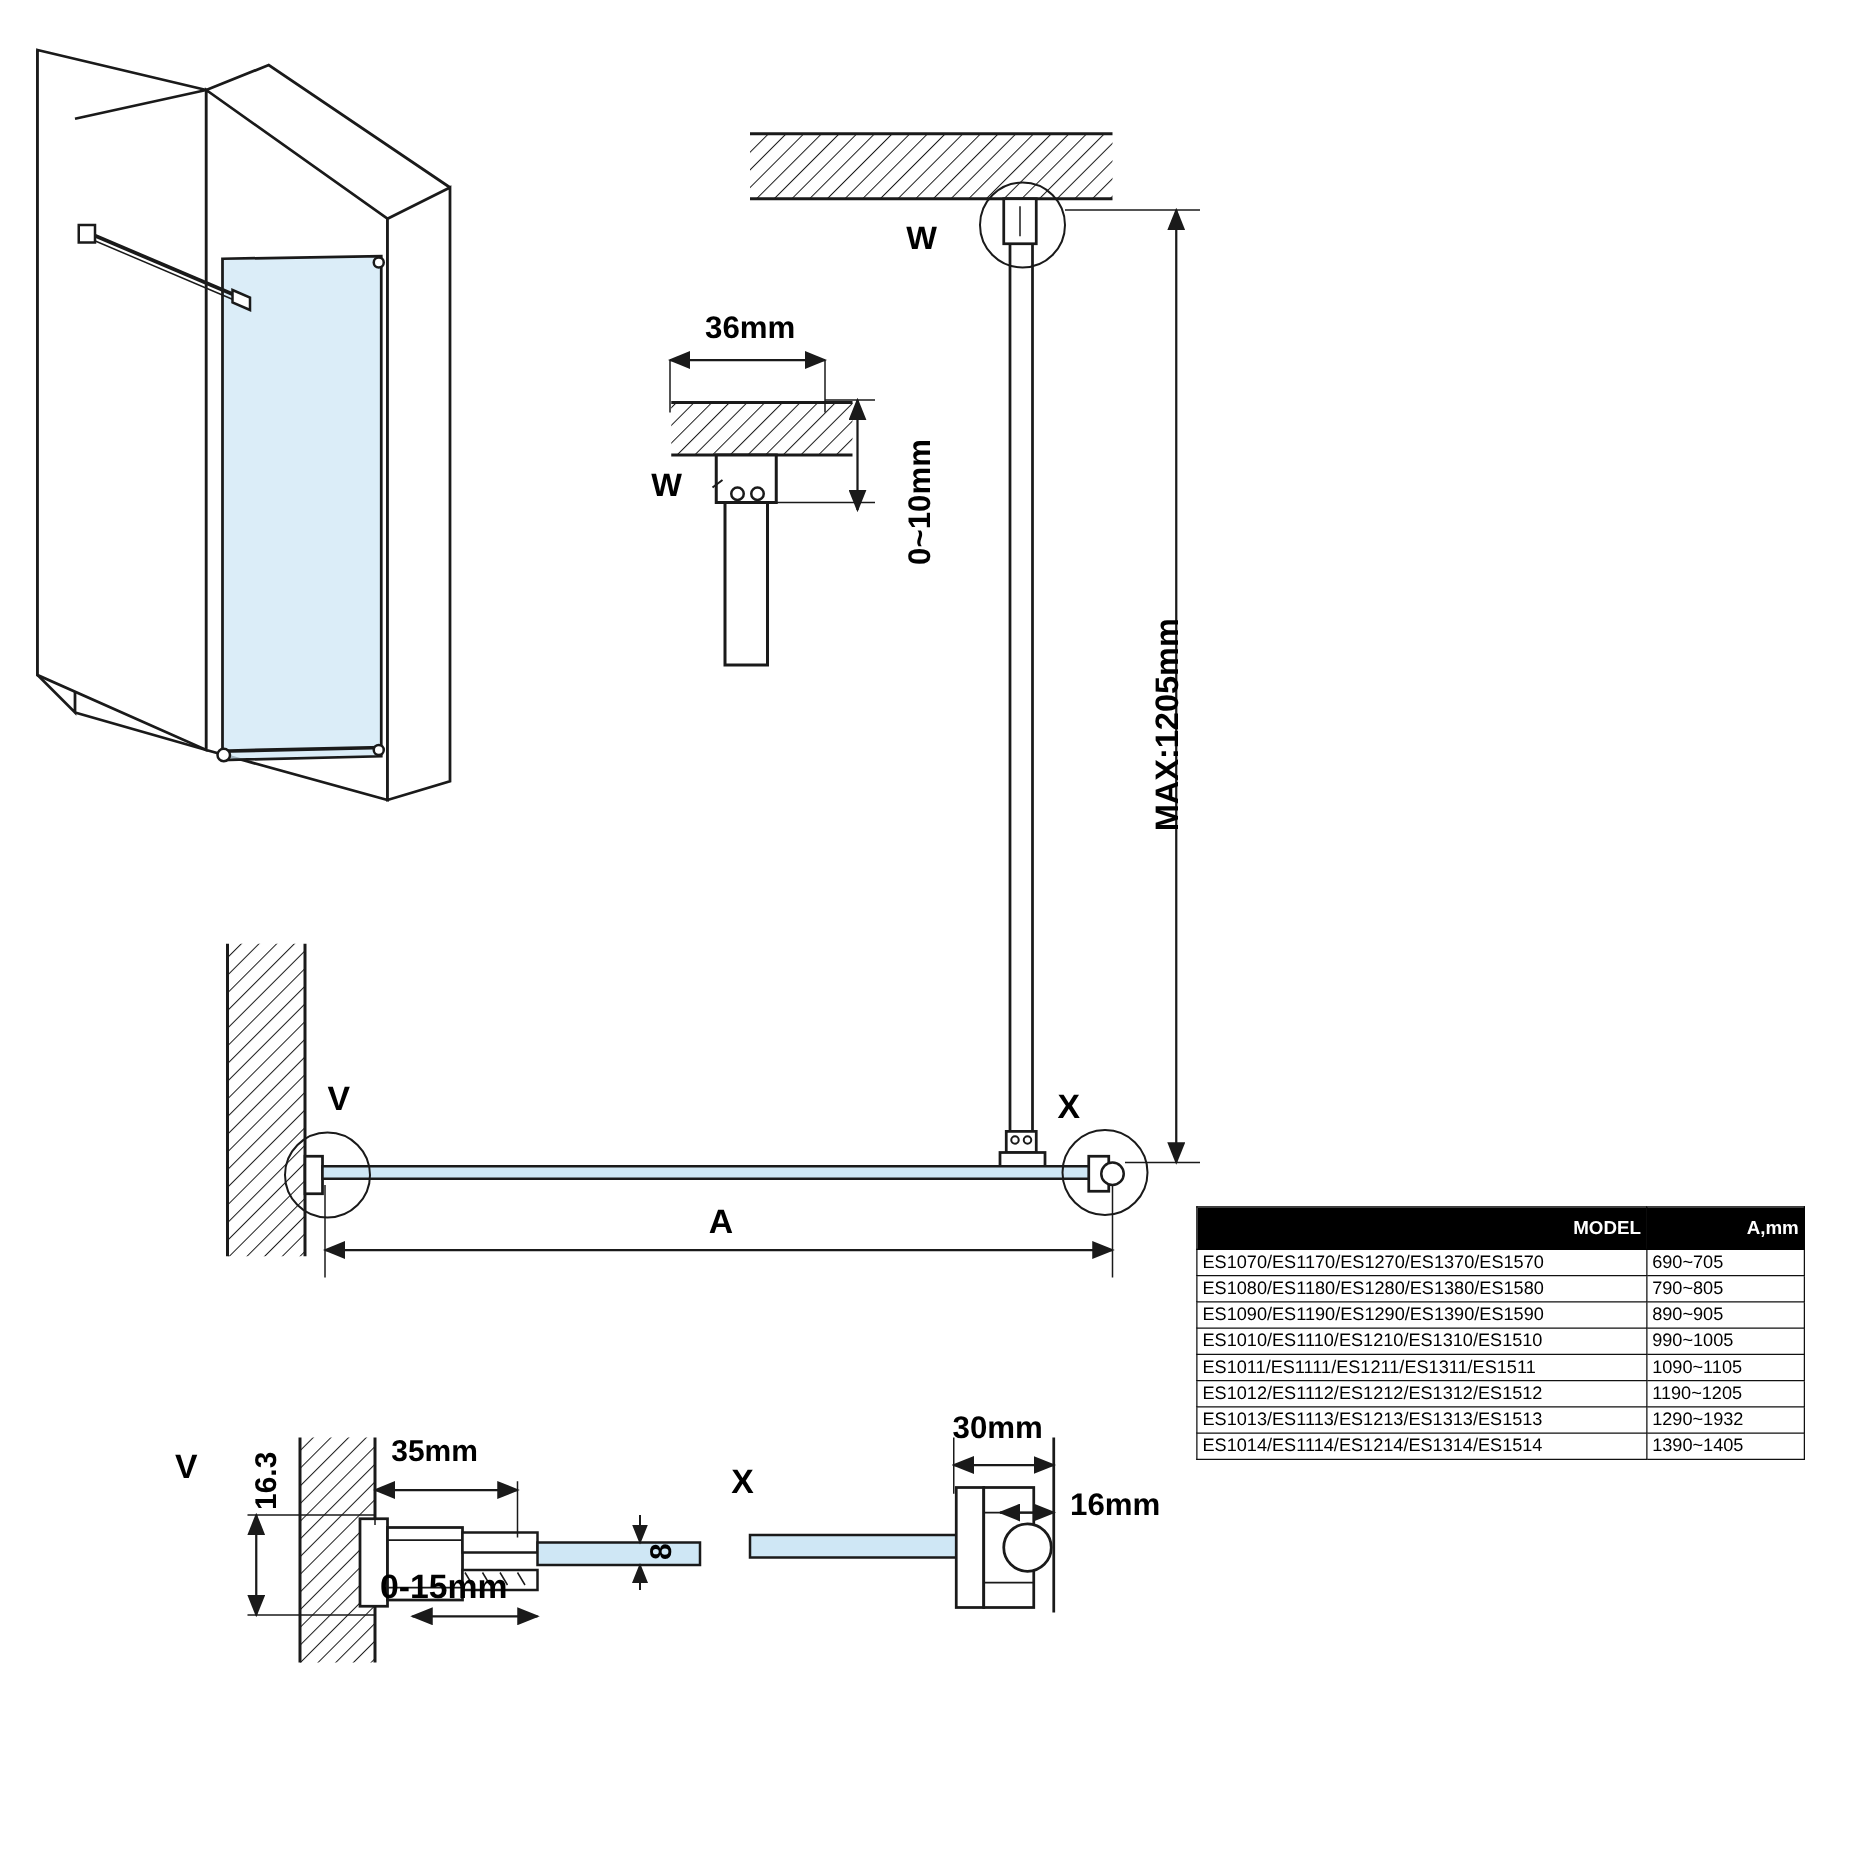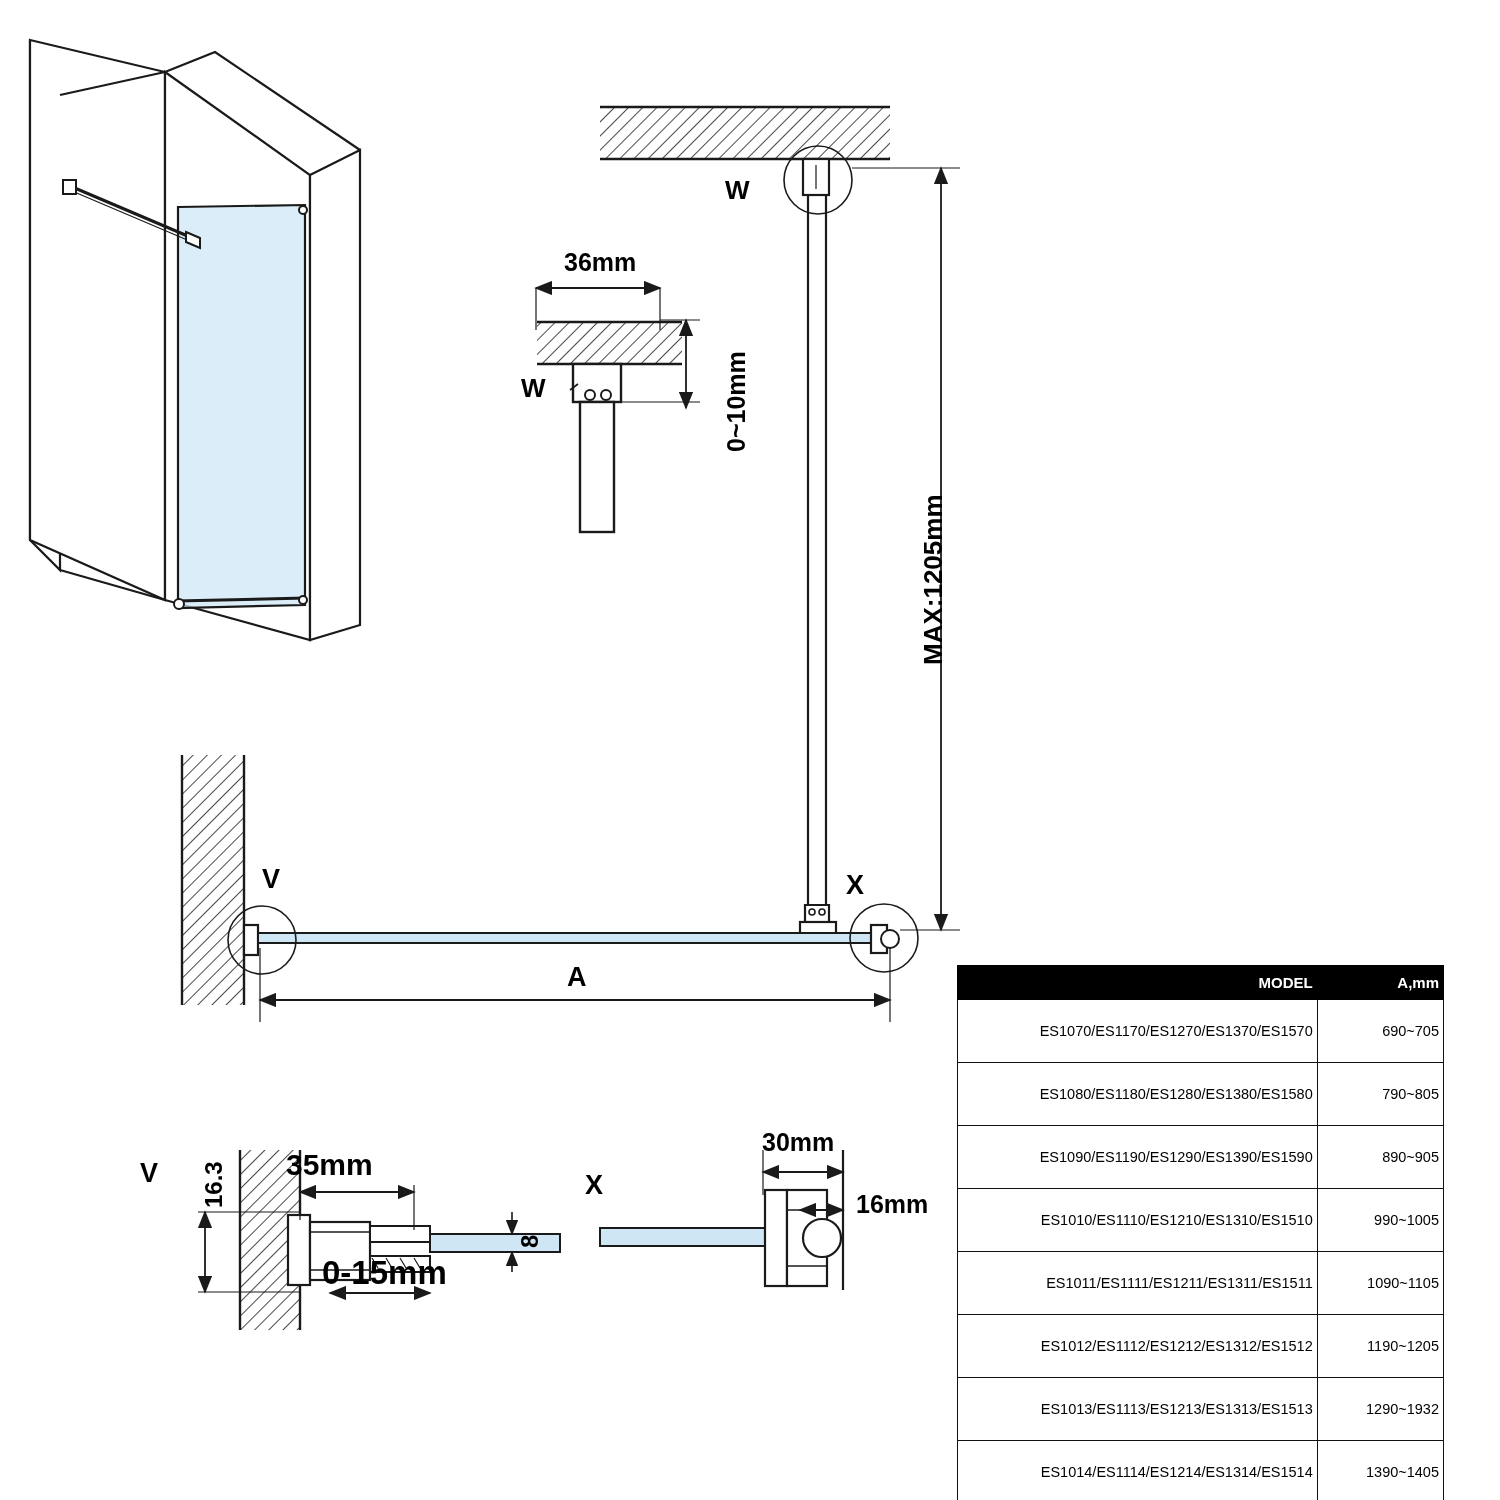"ES1070/ES1170/ES1270/ES1370/ES1570" #spec-table td { padding: 23px 4px -> 2px 4px; text-align: right -> left }
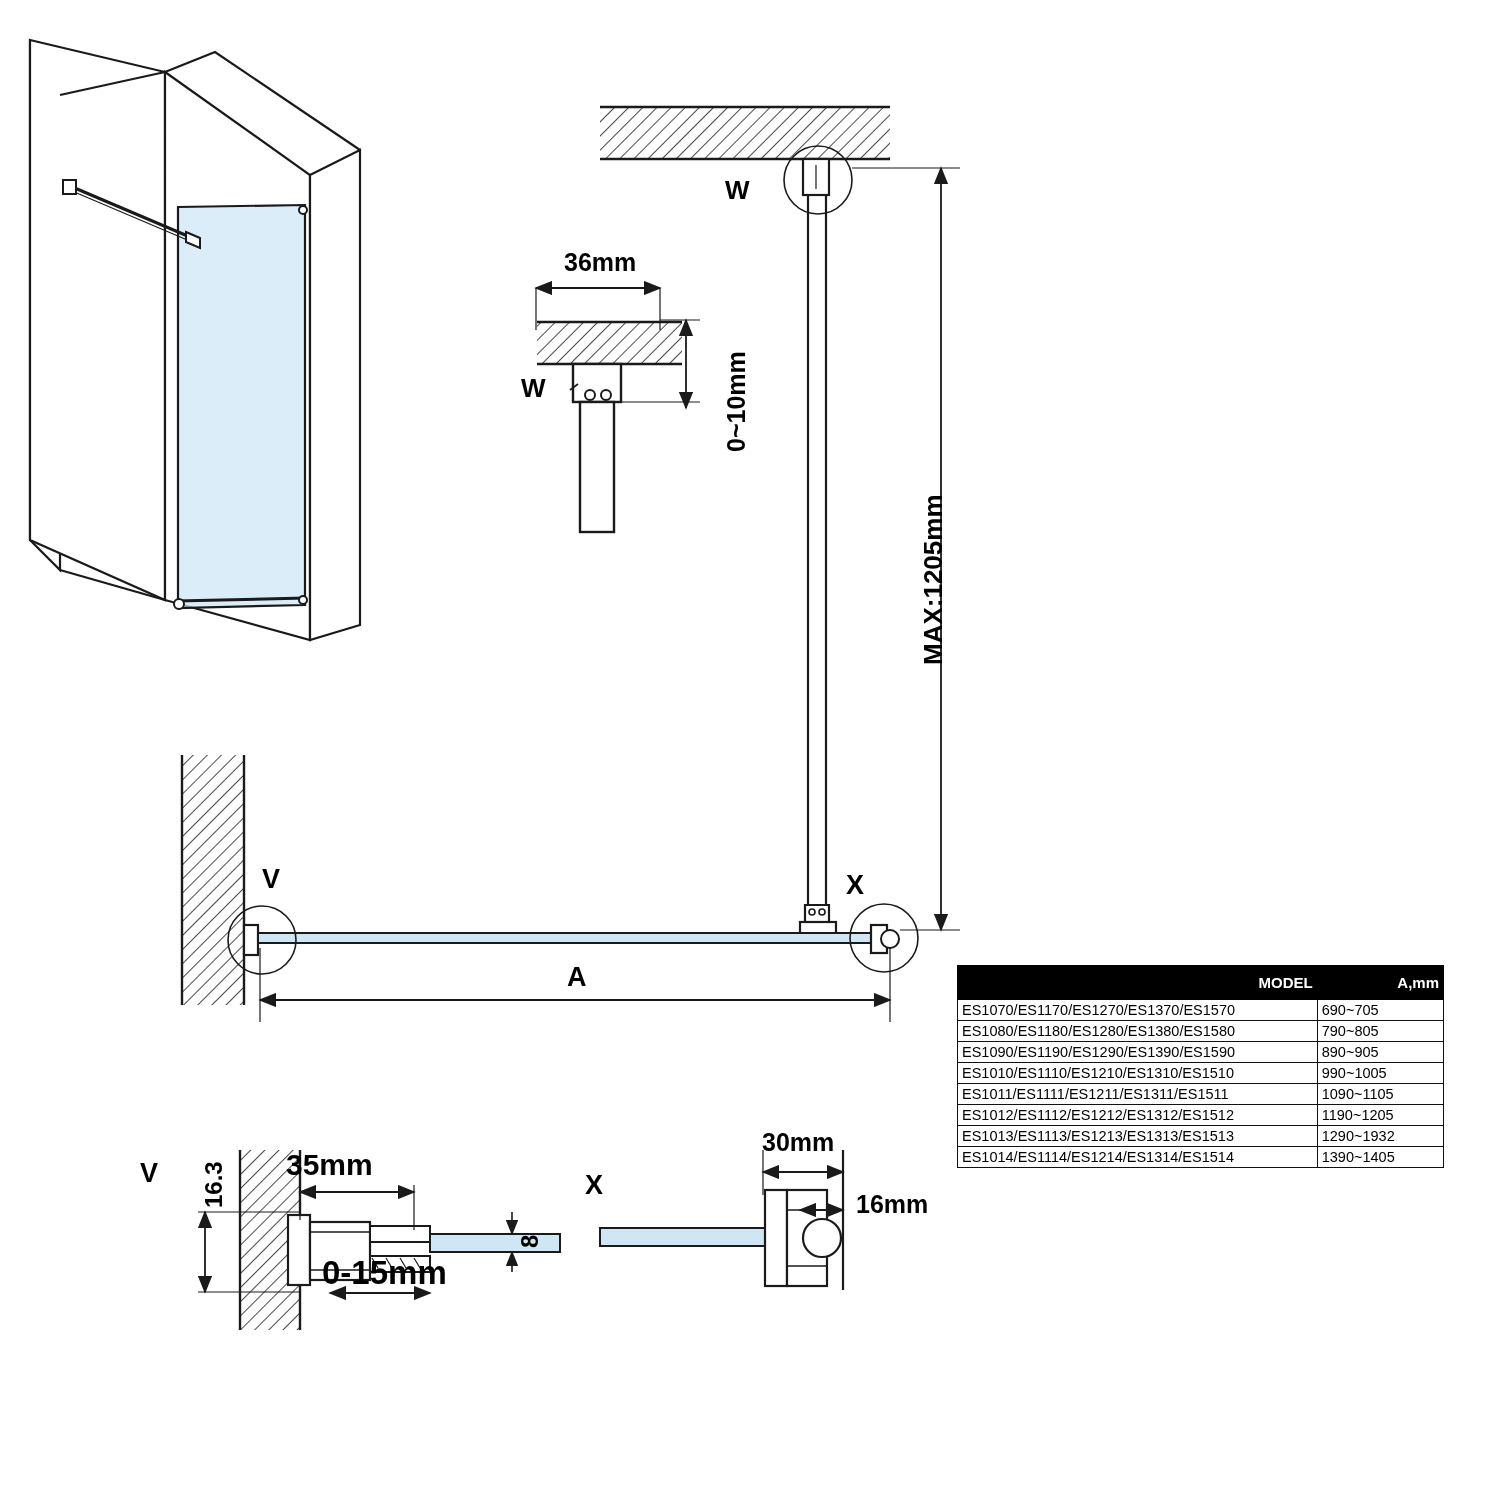"35mm" div.lbl { font-size: 30px -> 24px; left: 286px -> 313px }
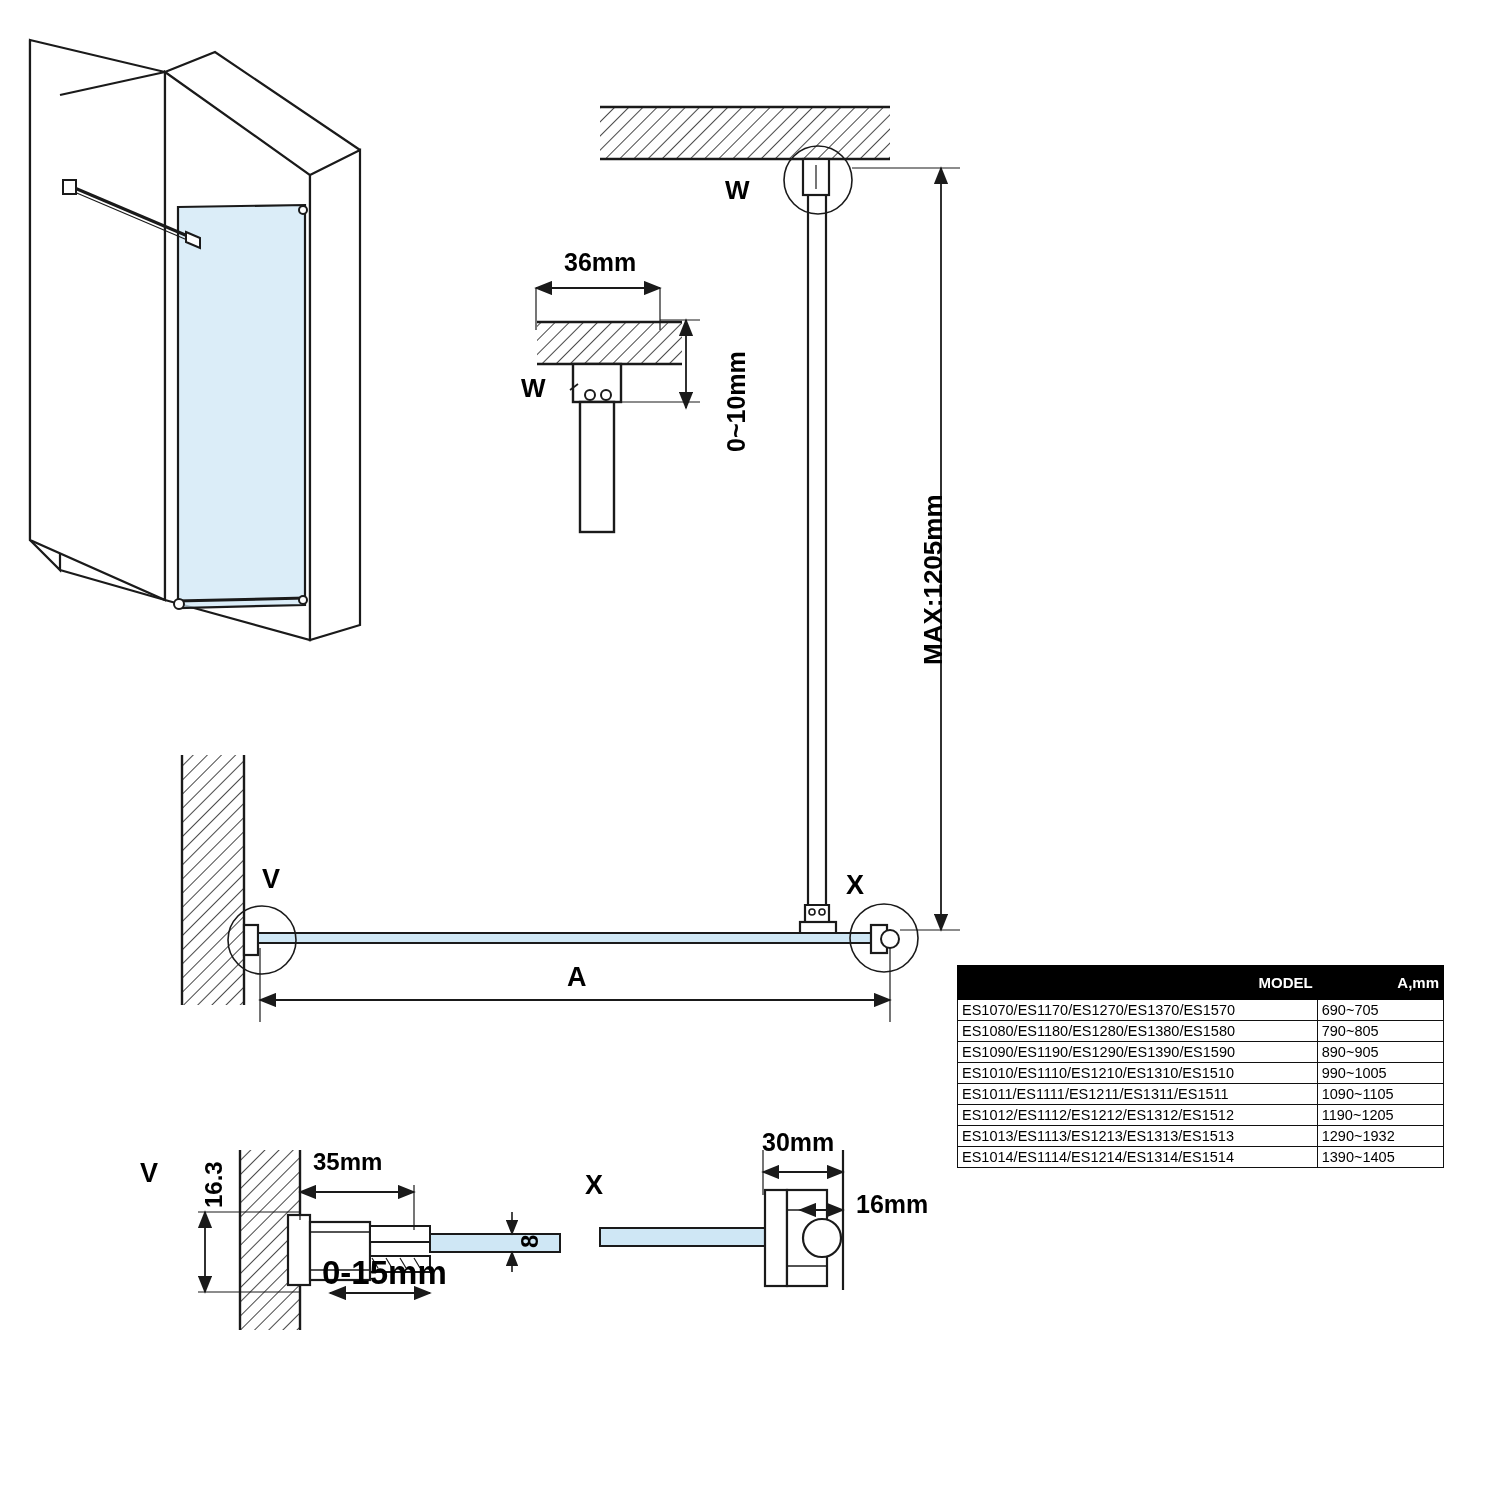"0-15mm" div.lbl { font-size: 33px -> 27px; left: 322px -> 304px }
